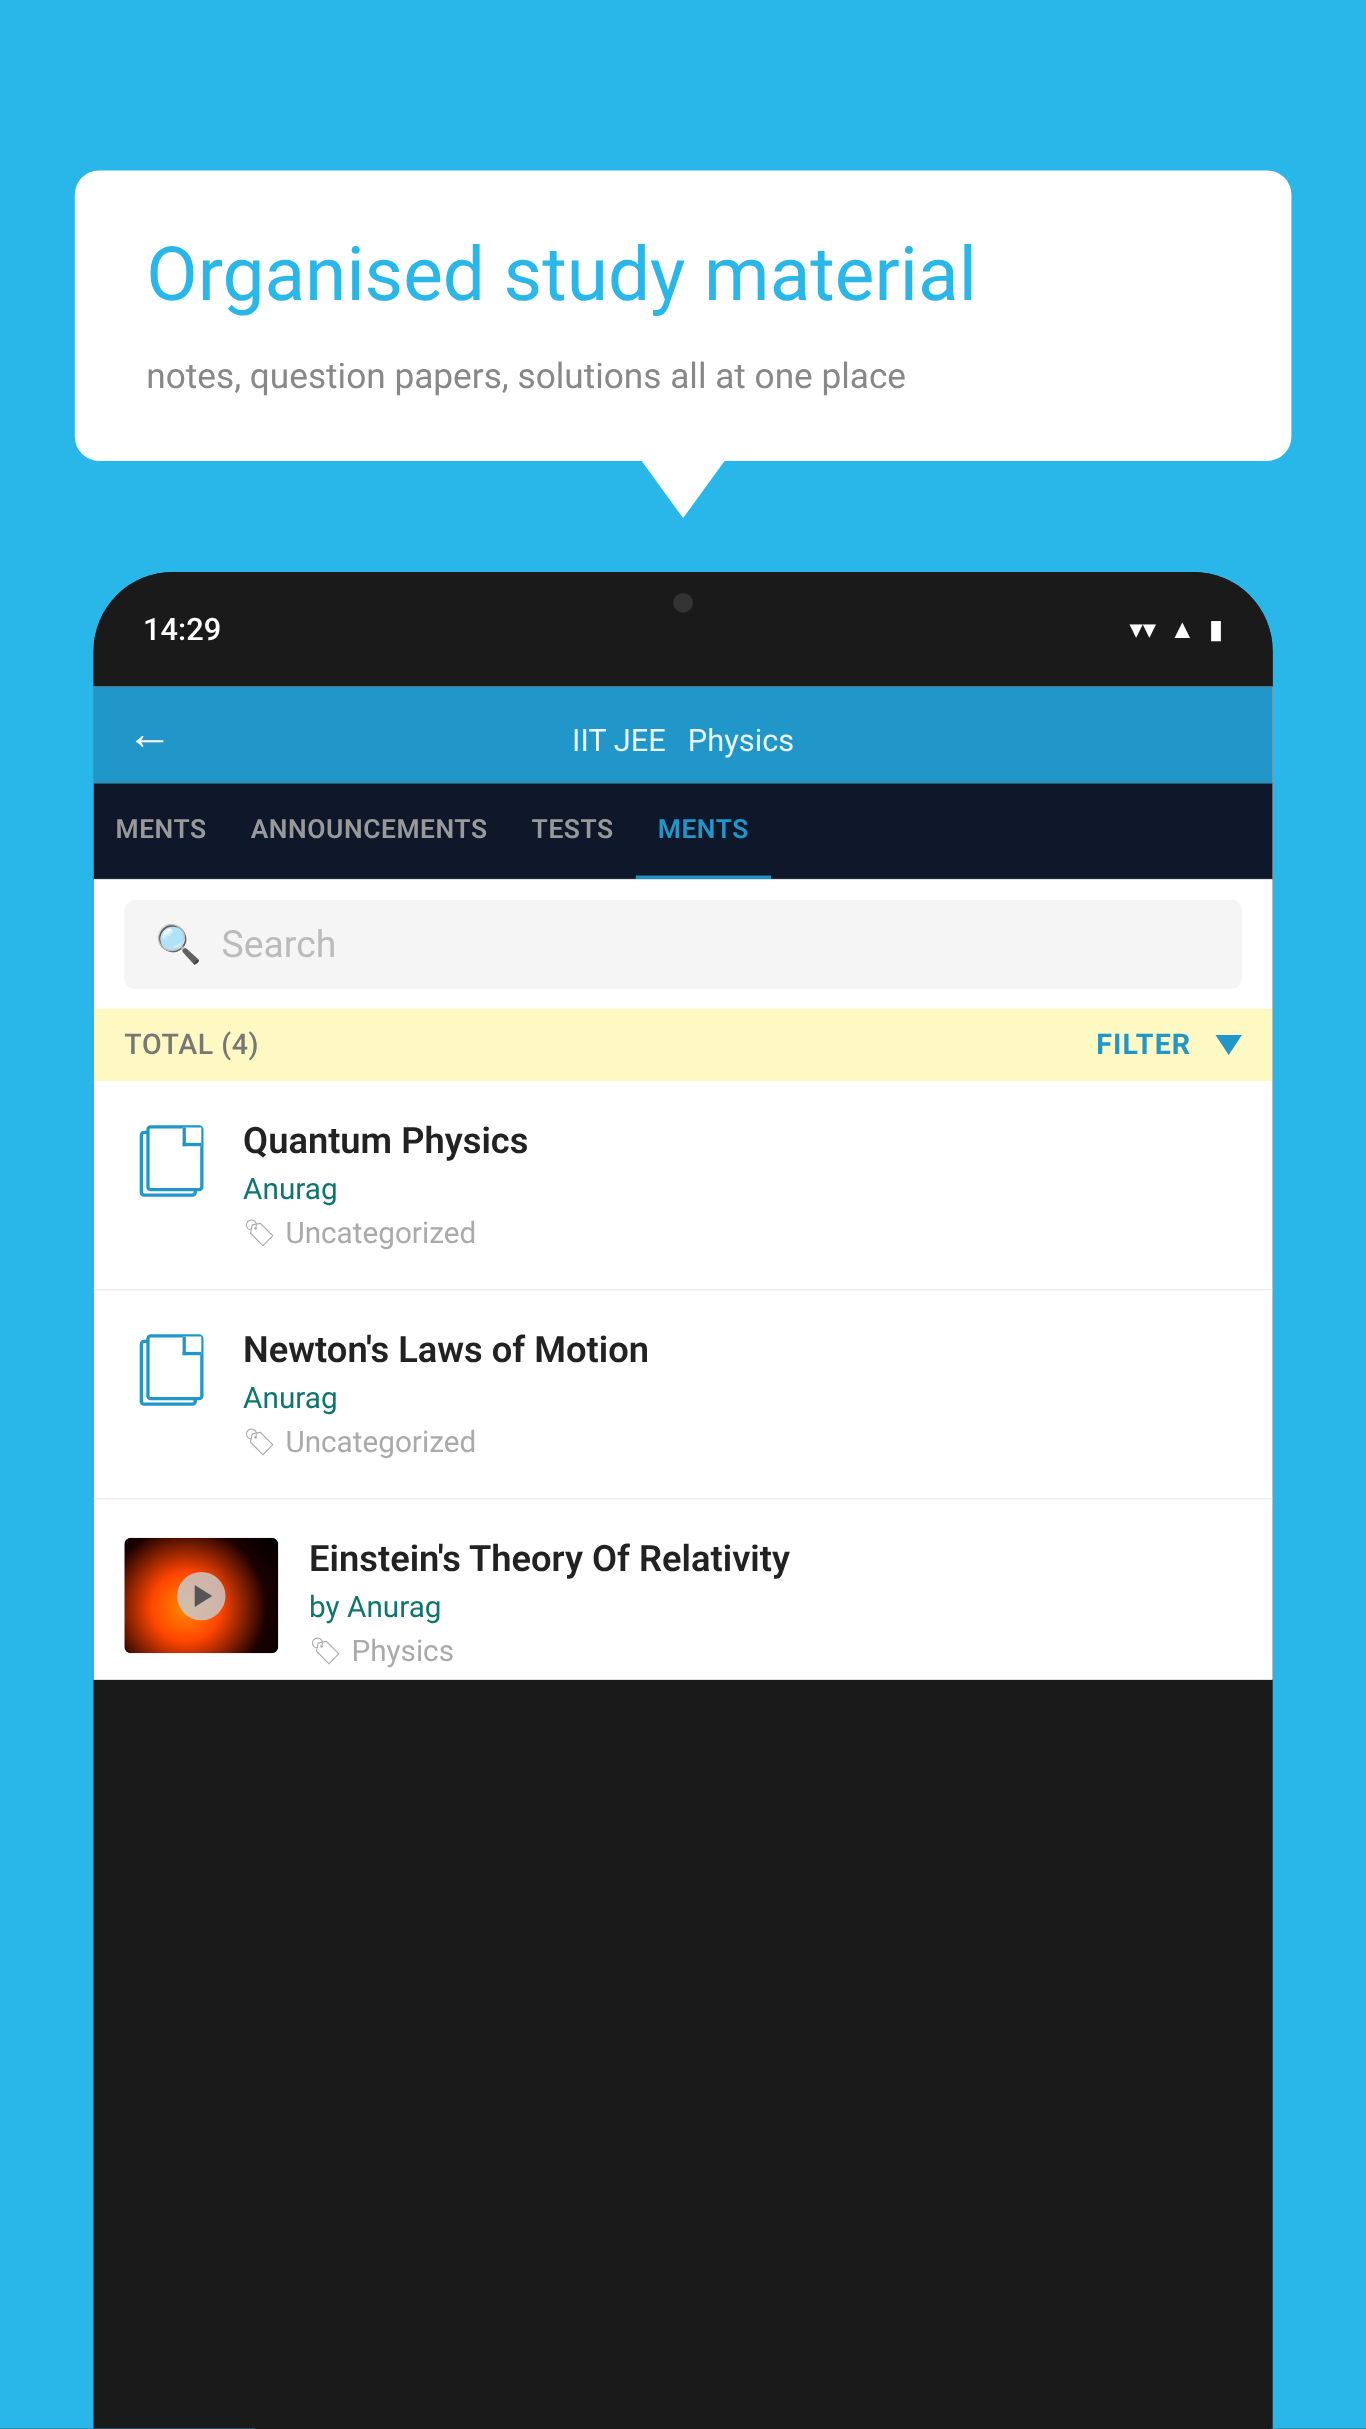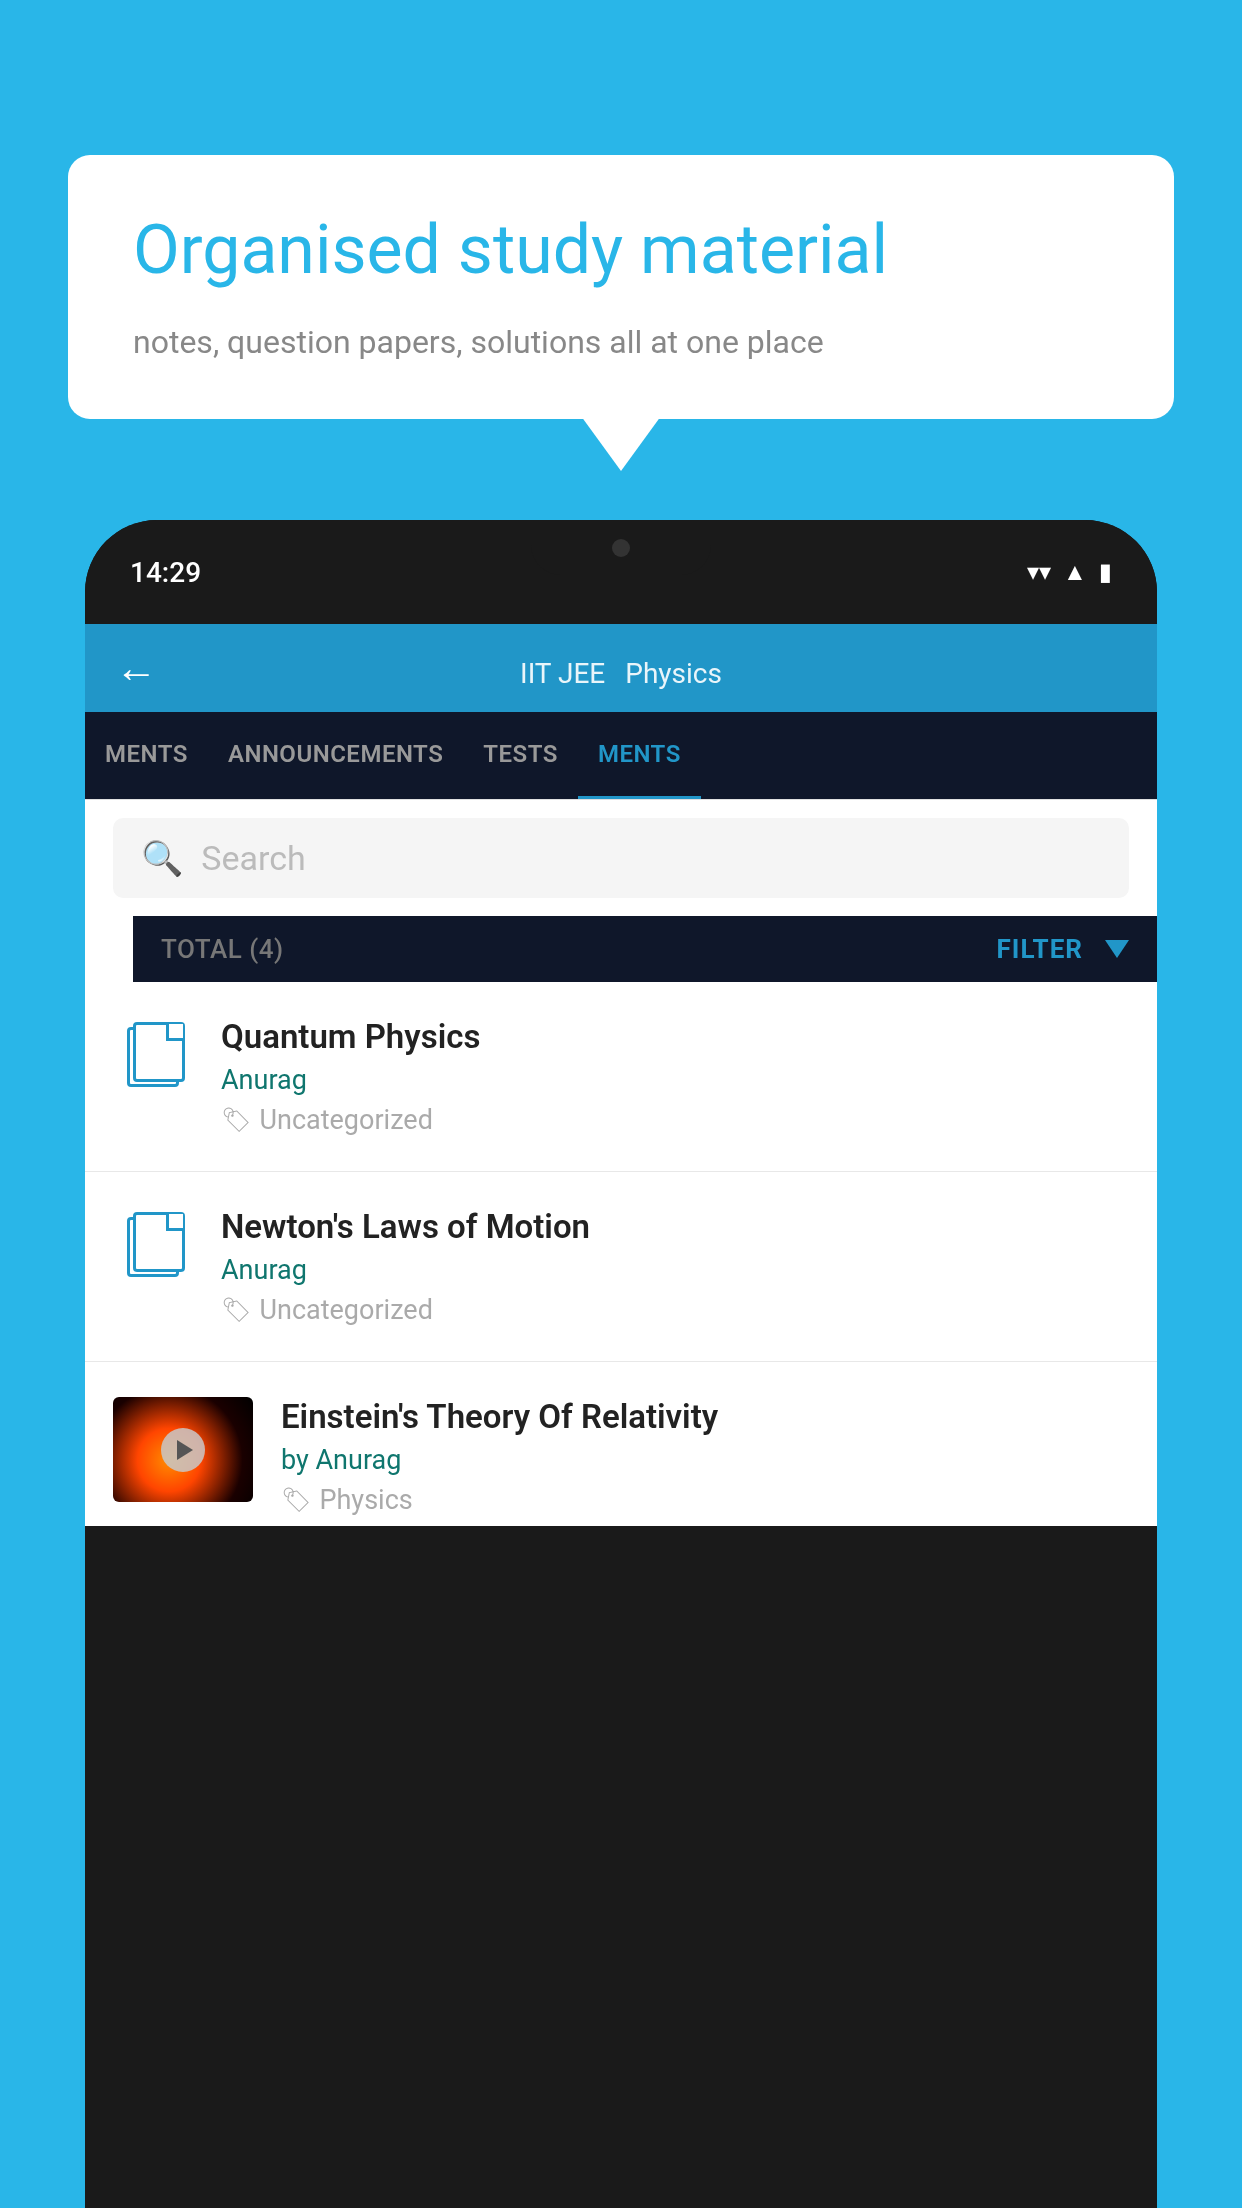"TOTAL (4)" .filter-bar { background: #0f172a -> #fef9c3; margin-left: 48px -> none }
